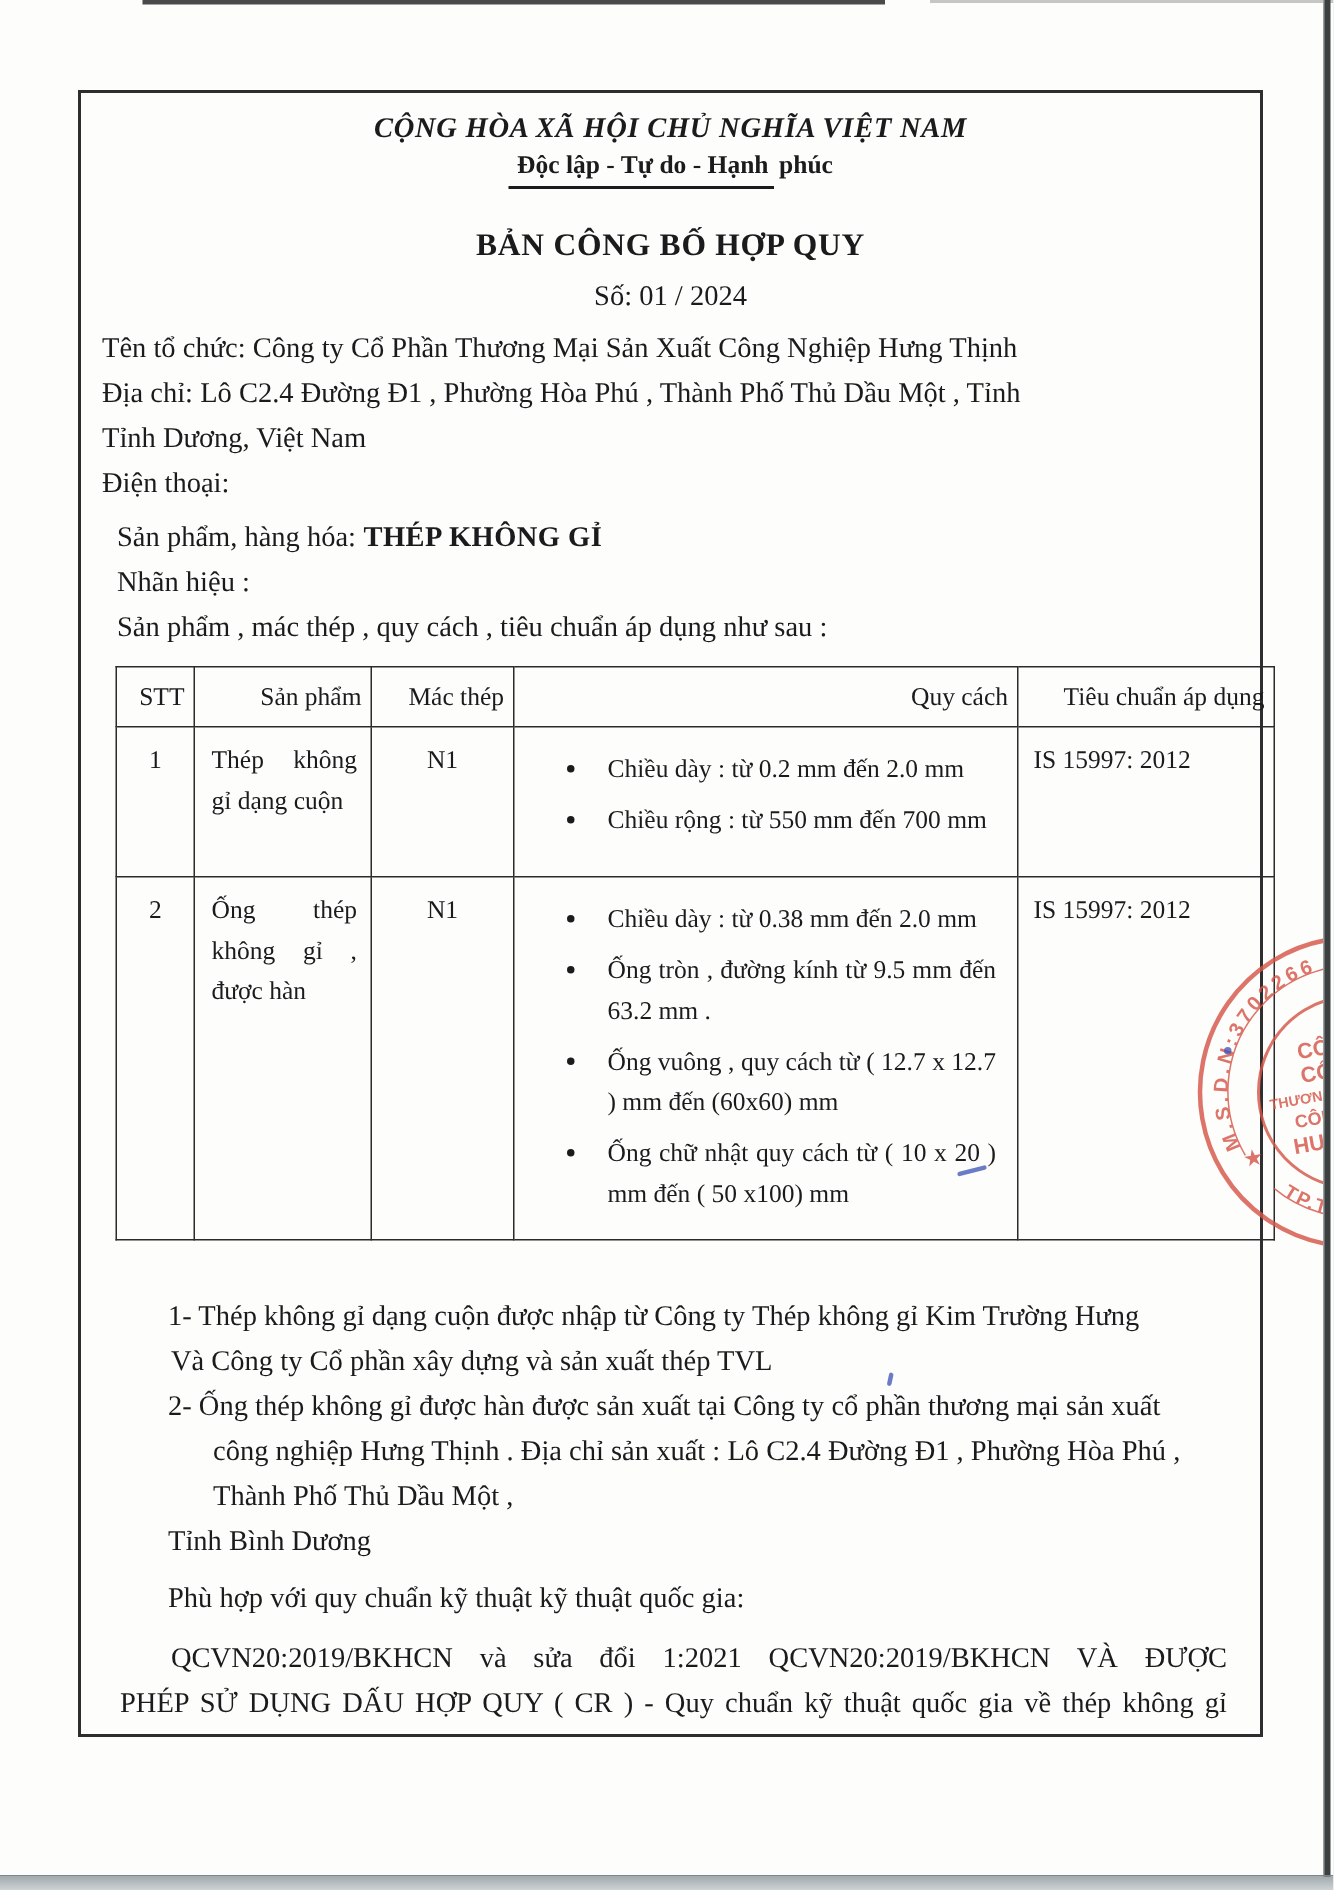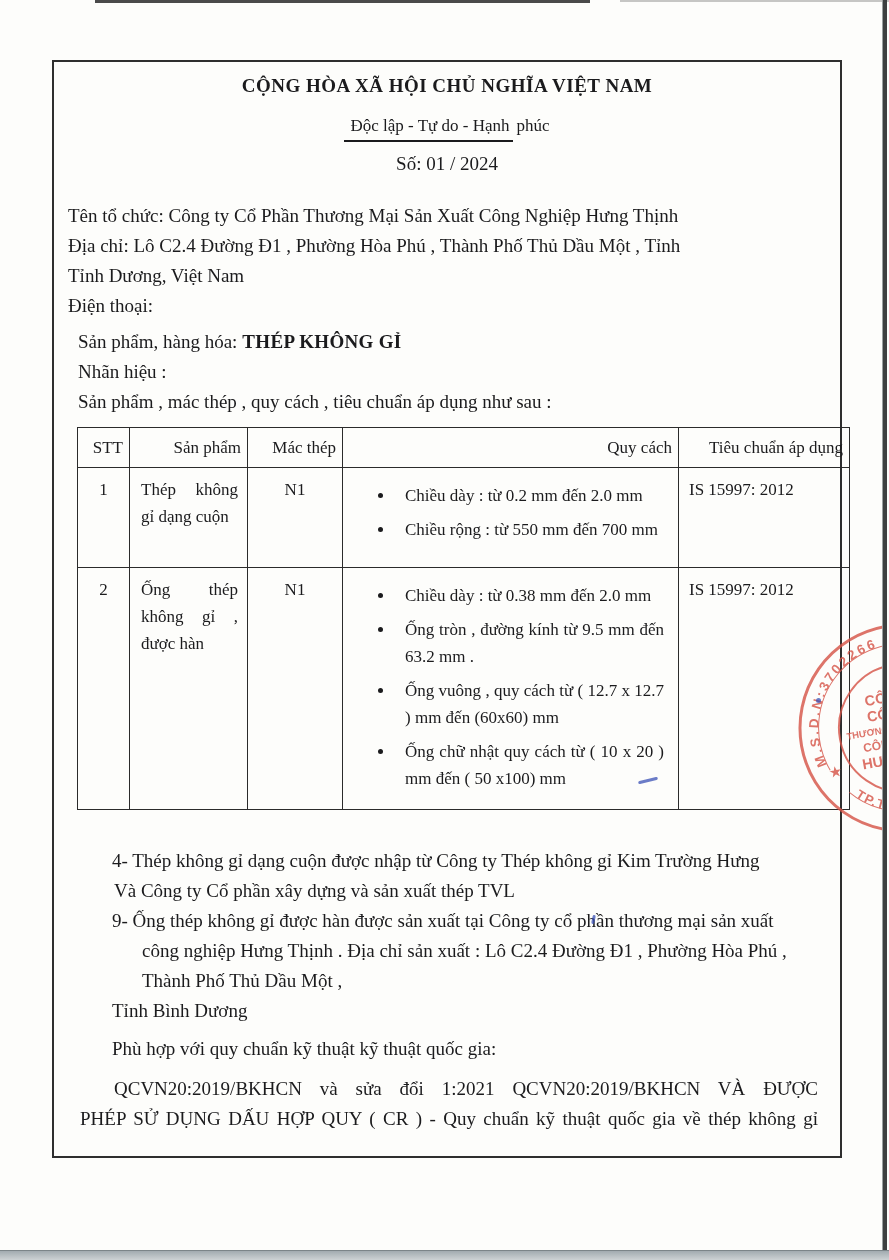"CỘNG HÒA XÃ HỘI CHỦ" .republic { font-style: none -> italic }
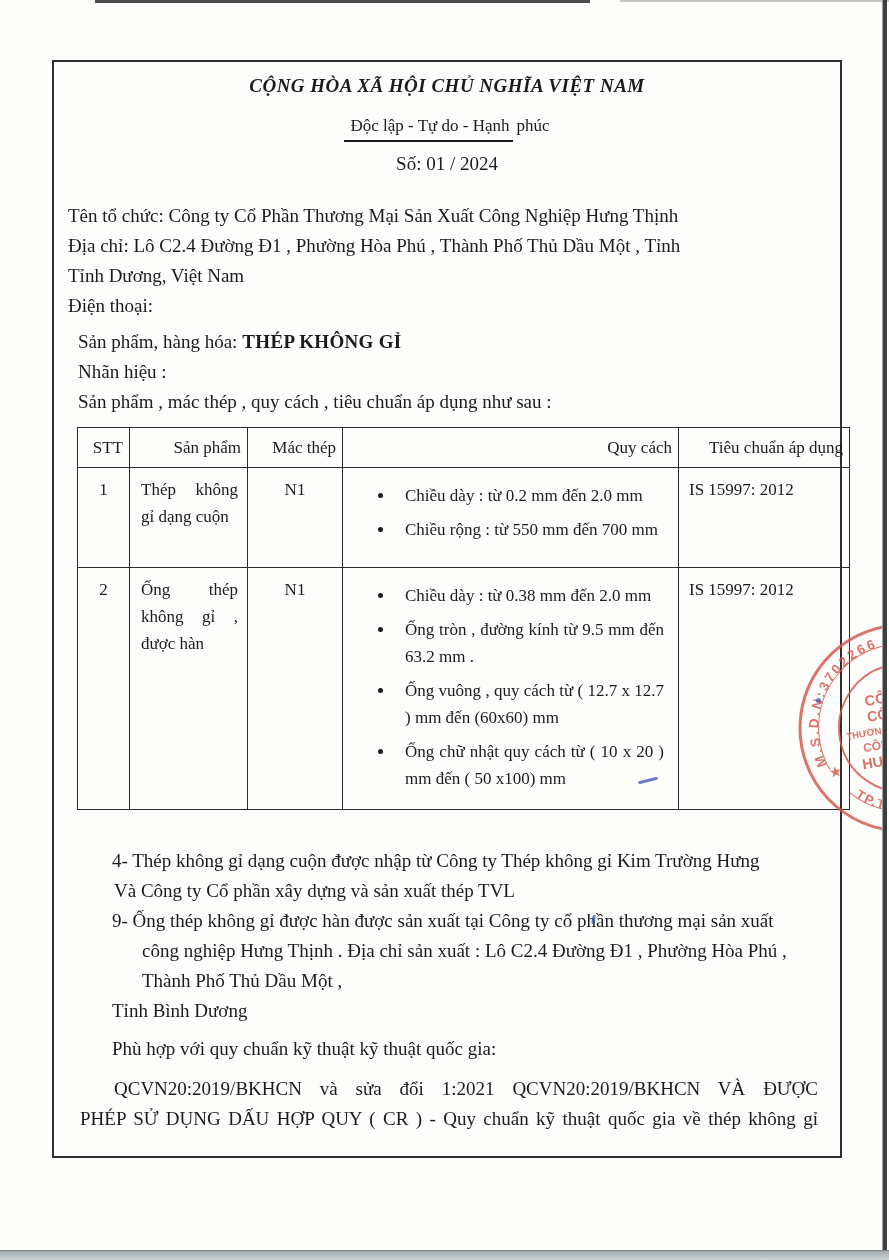"Độc lập - Tự do" .motto { font-weight: normal -> bold; margin-top: 16px -> 0 }
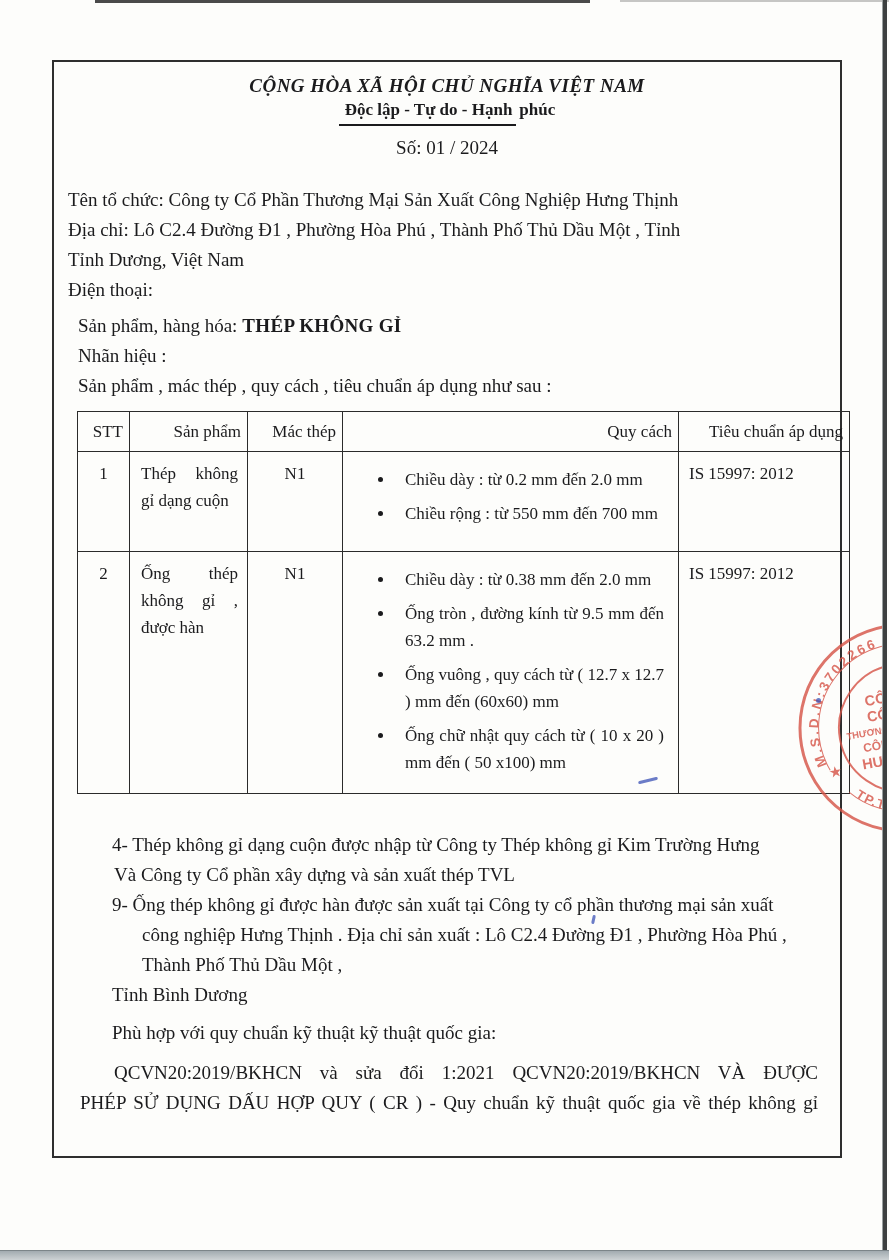"BẢN CÔNG BỐ HỢP QUY" div.center { html: none -> <div>BẢN CÔNG BỐ HỢP QUY</div> }
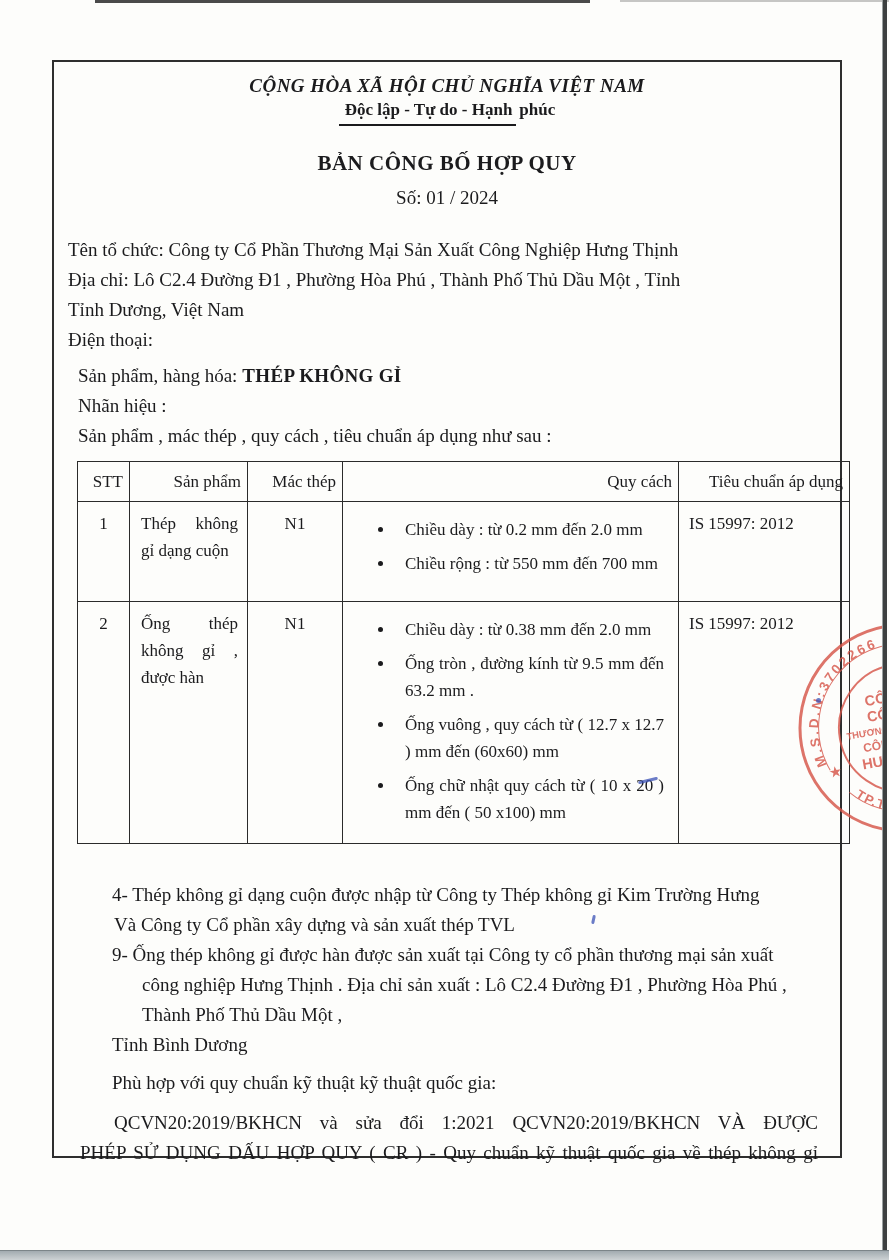"Tên tổ chức: Công ty" .info { margin-top: 22px -> 5px }
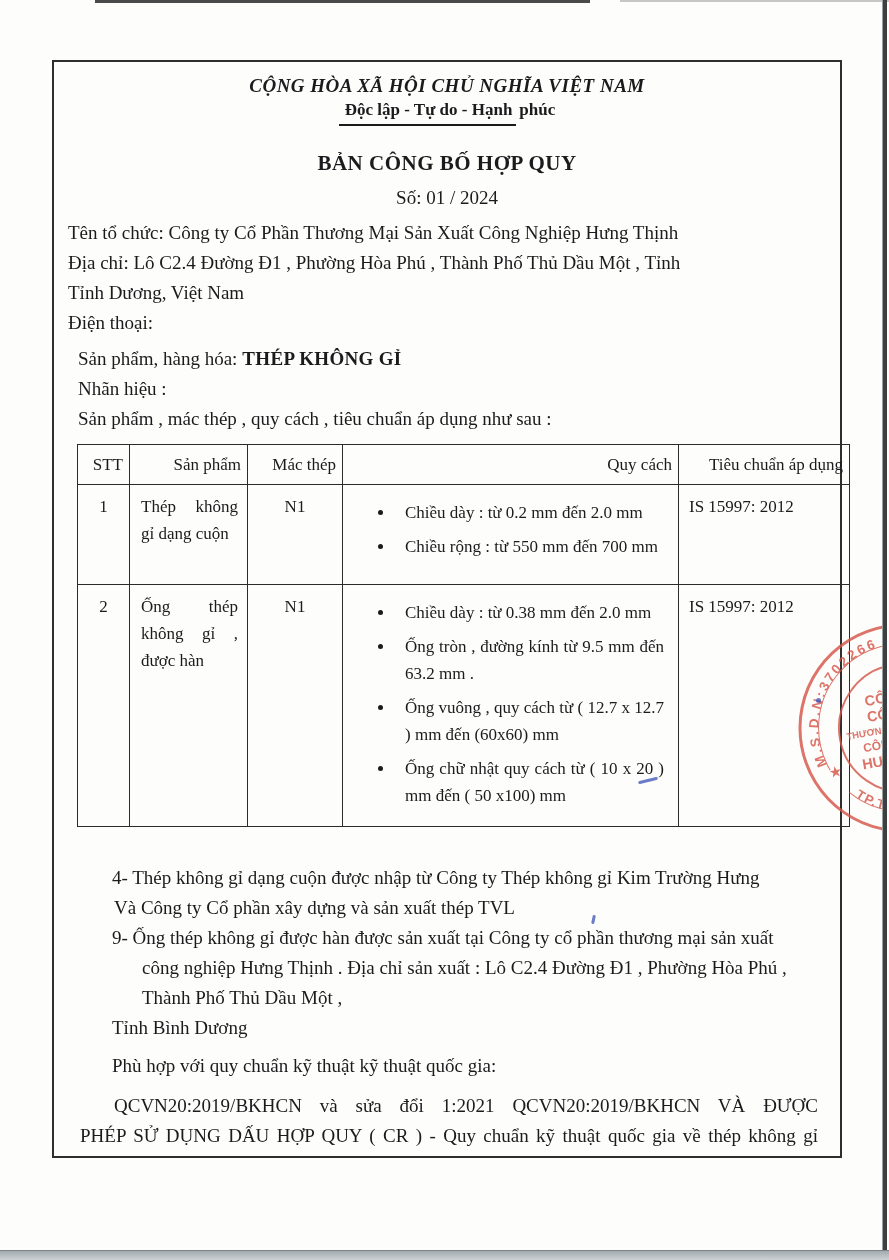"4- Thép không gỉ dạng" div.n-ind { text: 4- -> 1- }
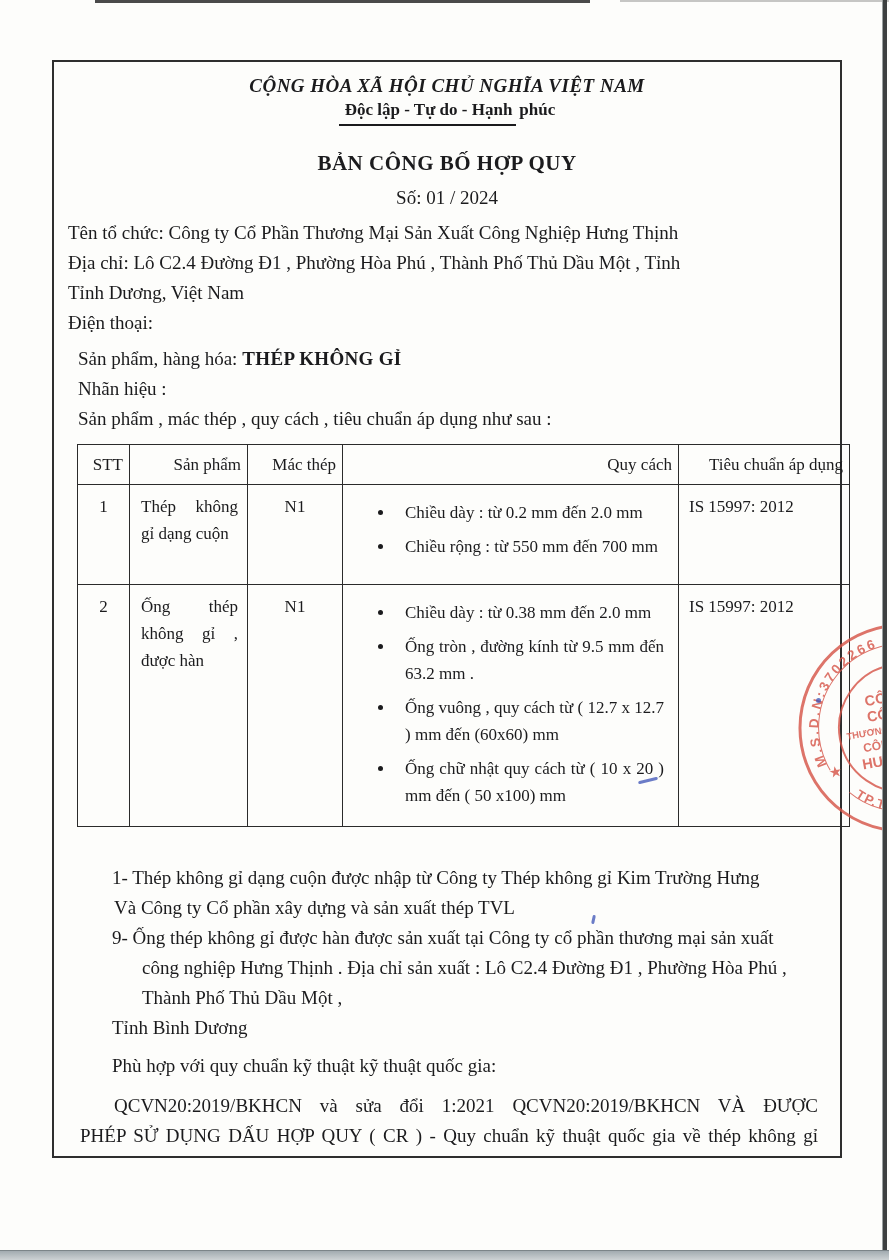"9- Ống thép không gỉ" div.n-ind { text: 9- -> 2- }
